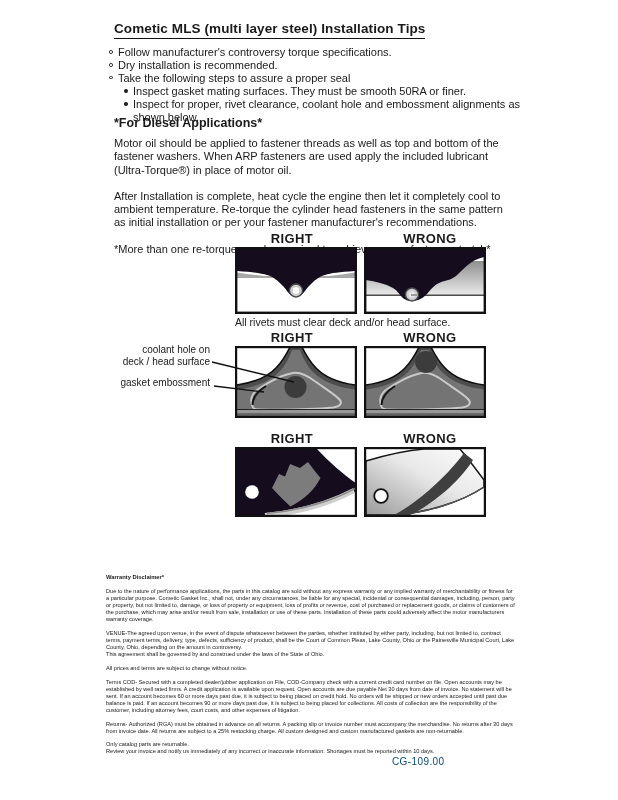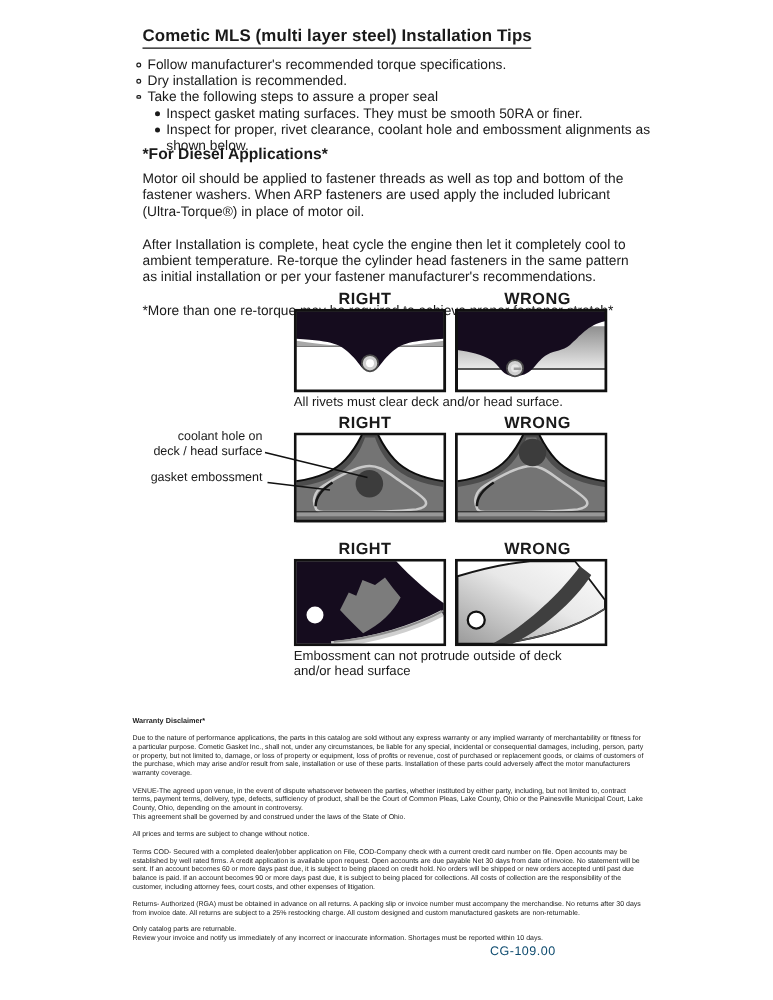"Follow manufacturer's recommended torque" span { text: recommended -> controversy }
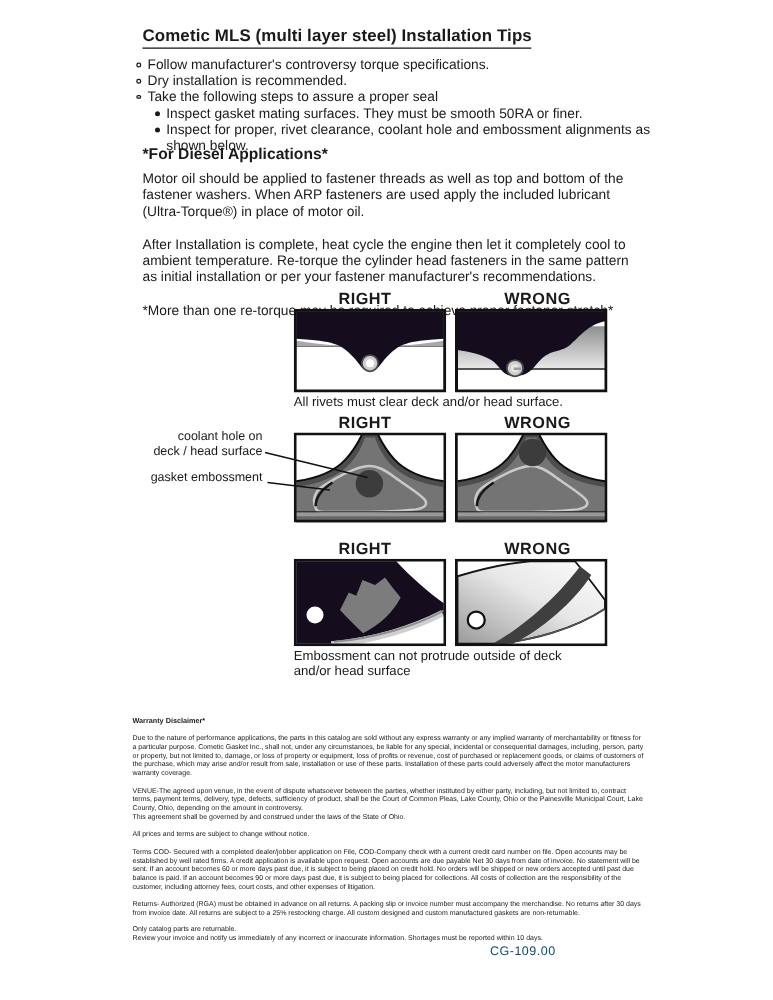"Embossment can not protrude outside" div.caption { html: <div>Embossment can not protrude outside of deck and/or head surface</div> -> none }
